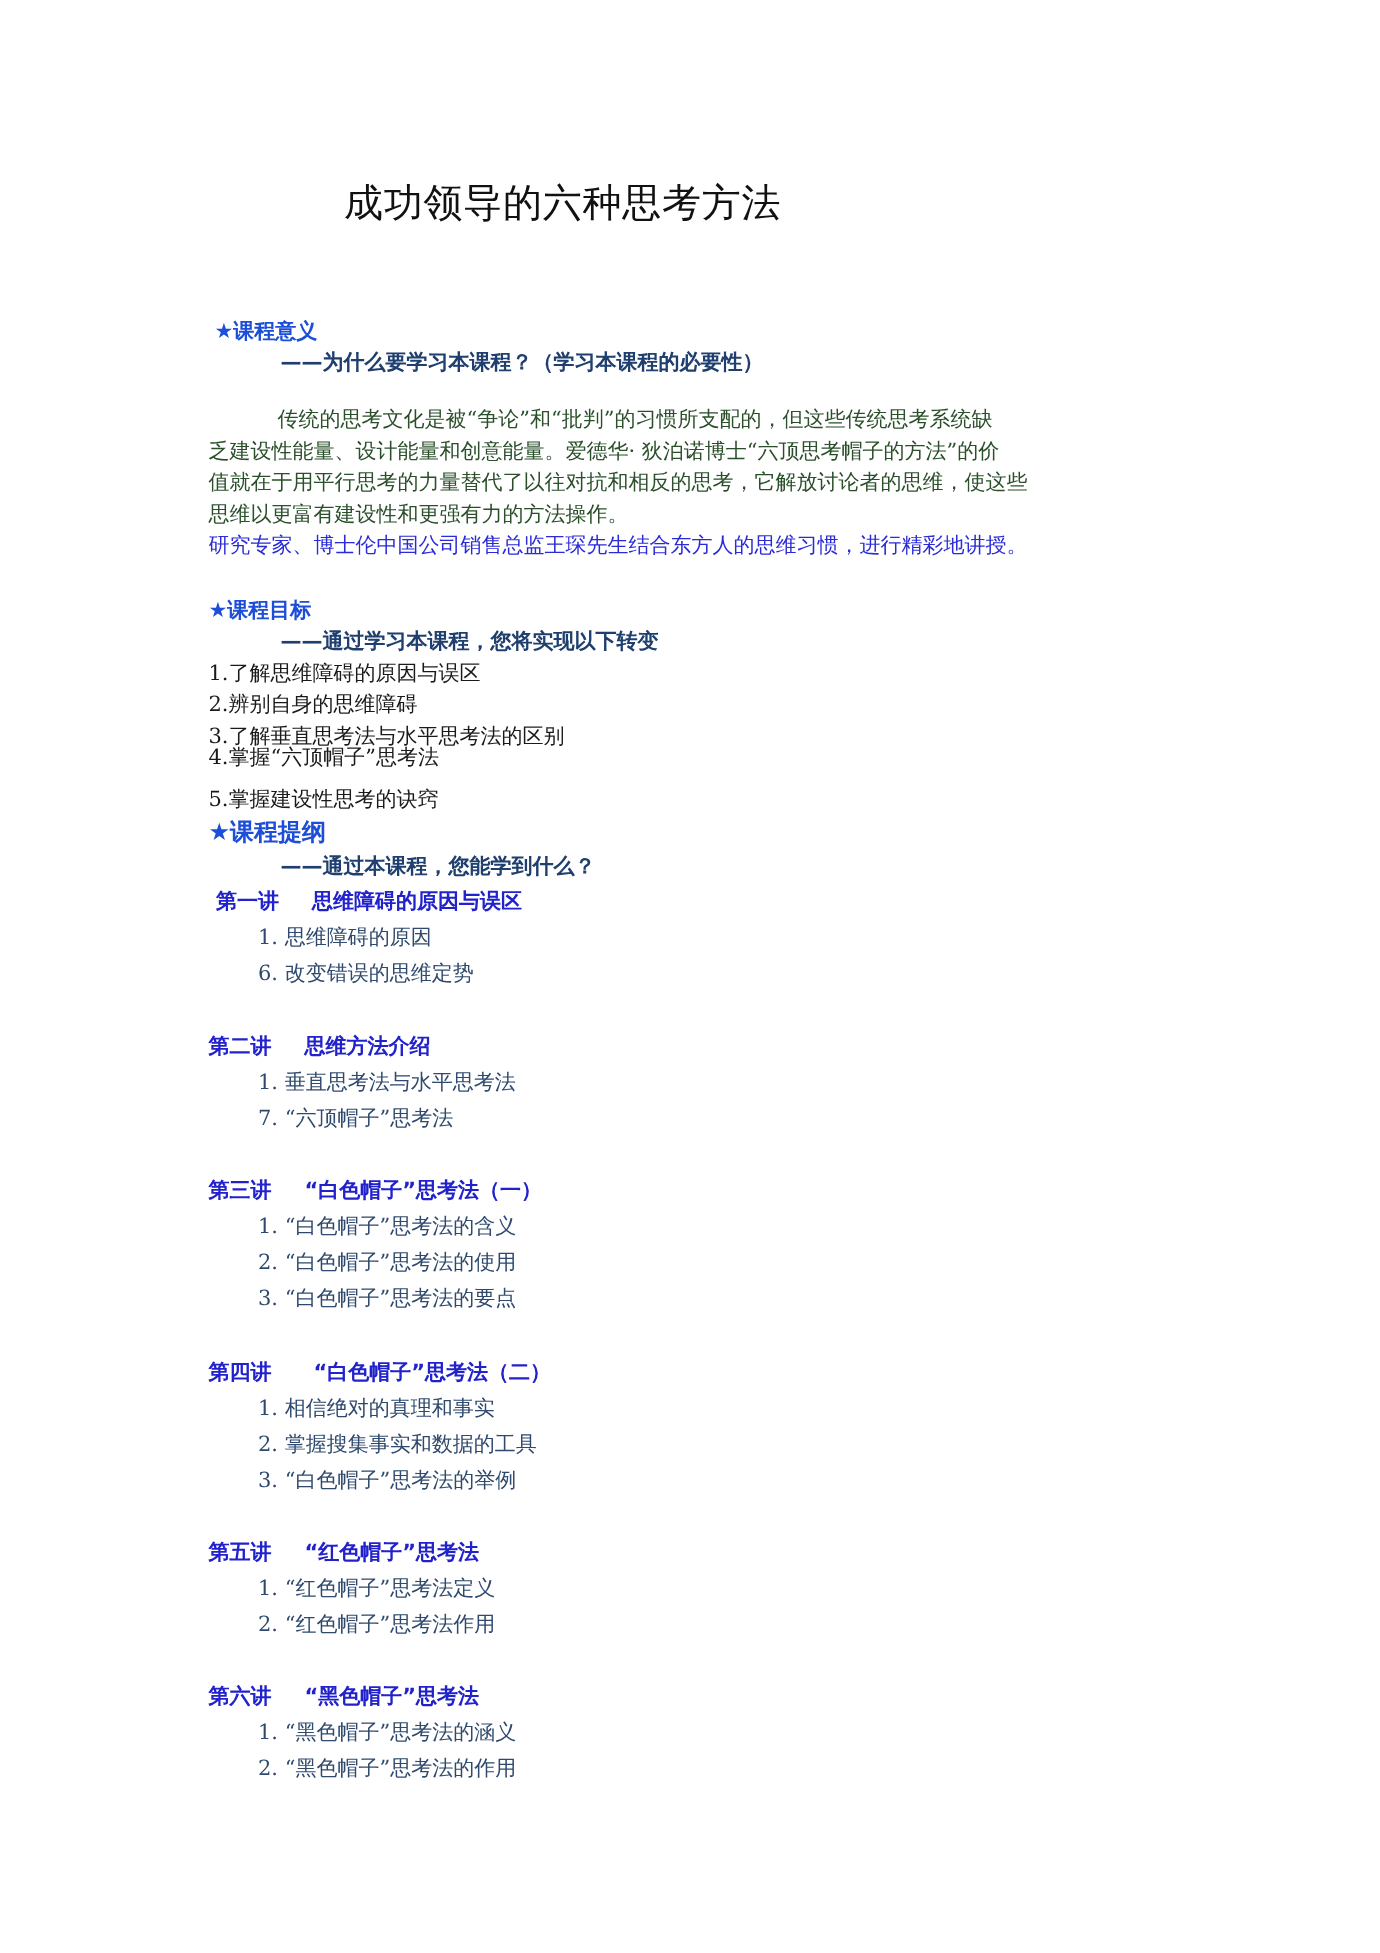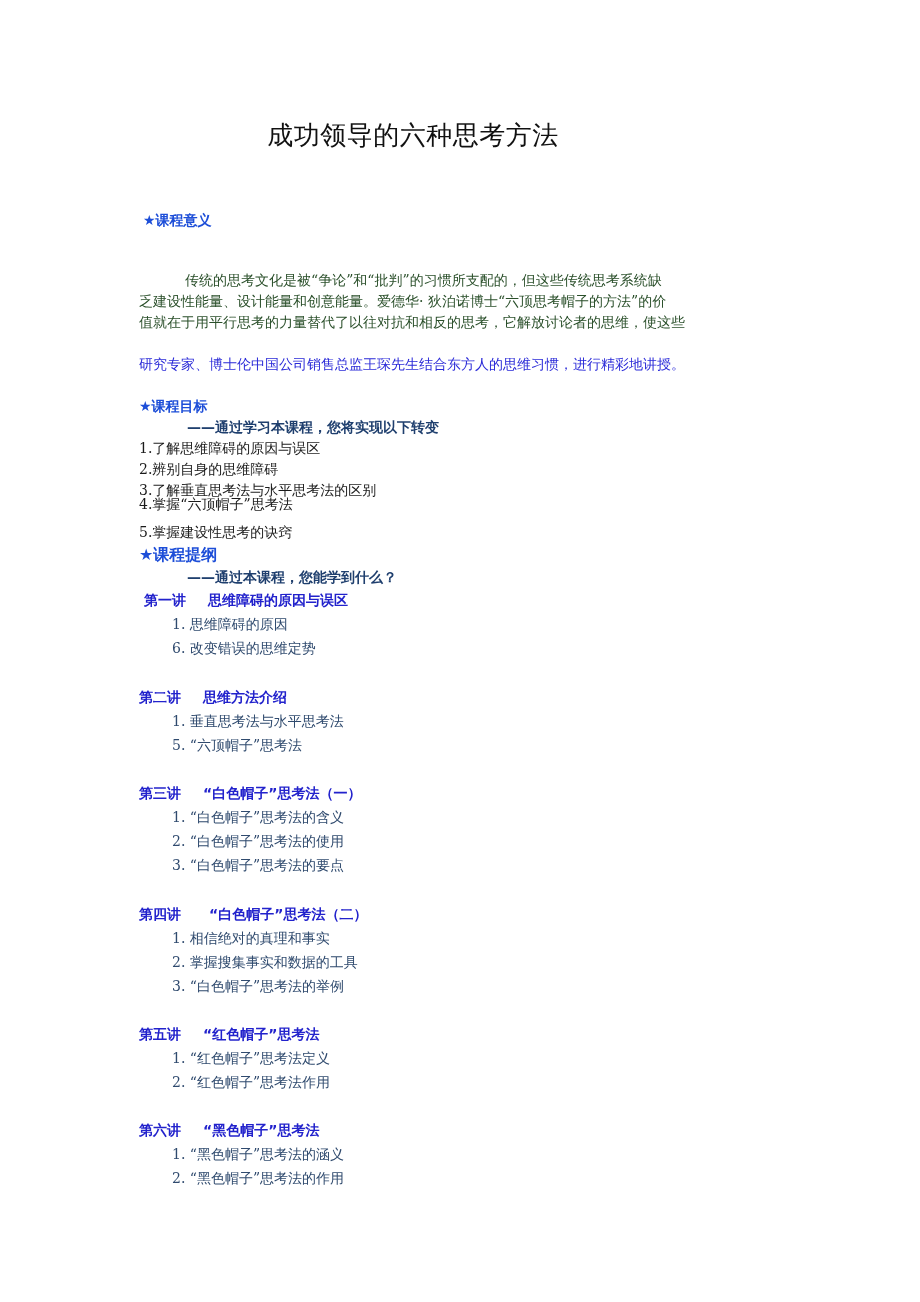"成功领导的六种思考方法" .title { padding-left: 38px -> none }
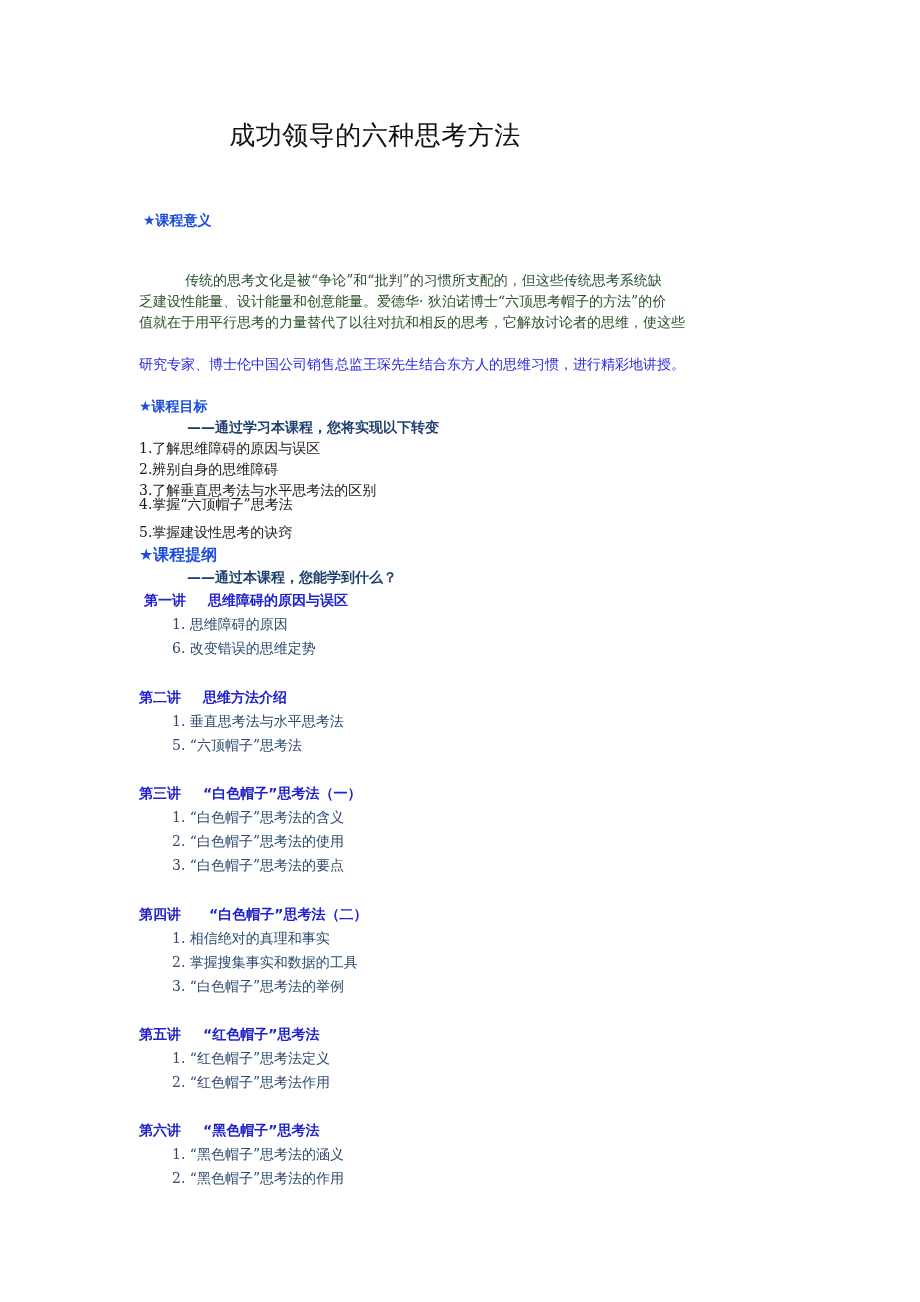"——为什么要学习本课程？（学习本课程的必要性）" div.abs { html: none -> <div>——为什么要学习本课程？（学习本课程的必要性）</div> }
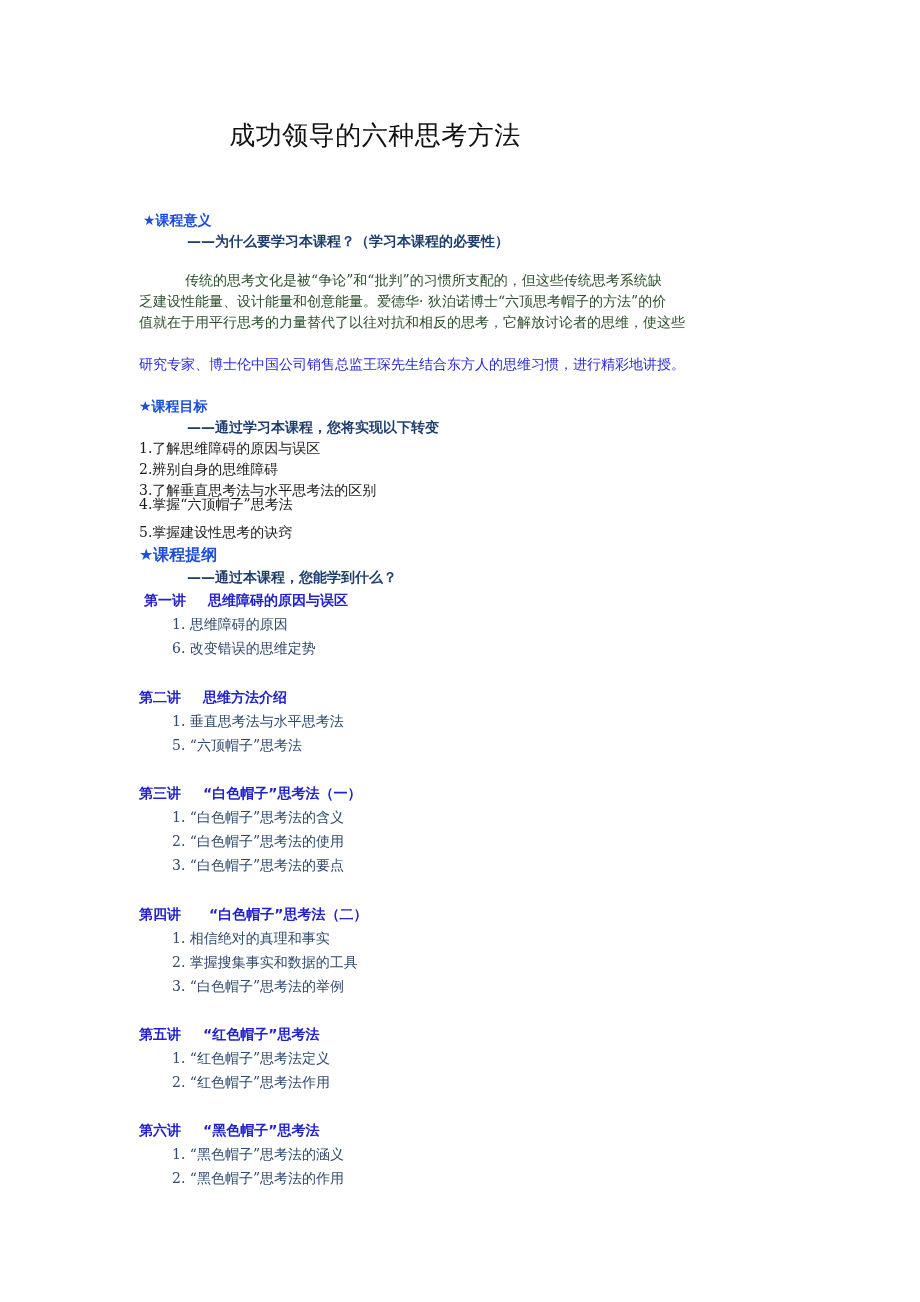"思维以更富有建设性和更强有力的方法操作。" div { html: none -> <div>思维以更富有建设性和更强有力的方法操作。</div> }
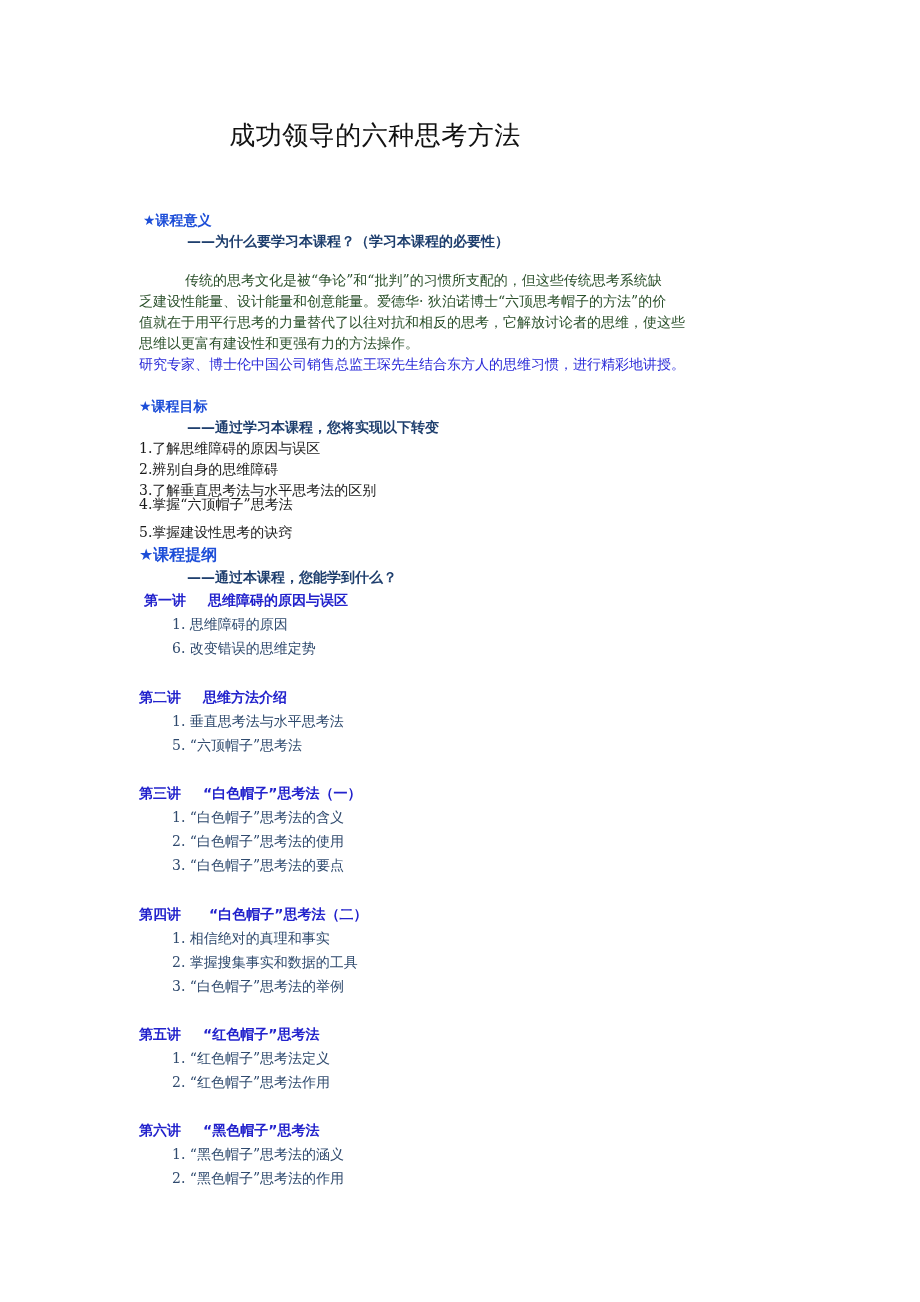"5. “六顶帽子”思考法" div.abs { text: 5 -> 7 }
